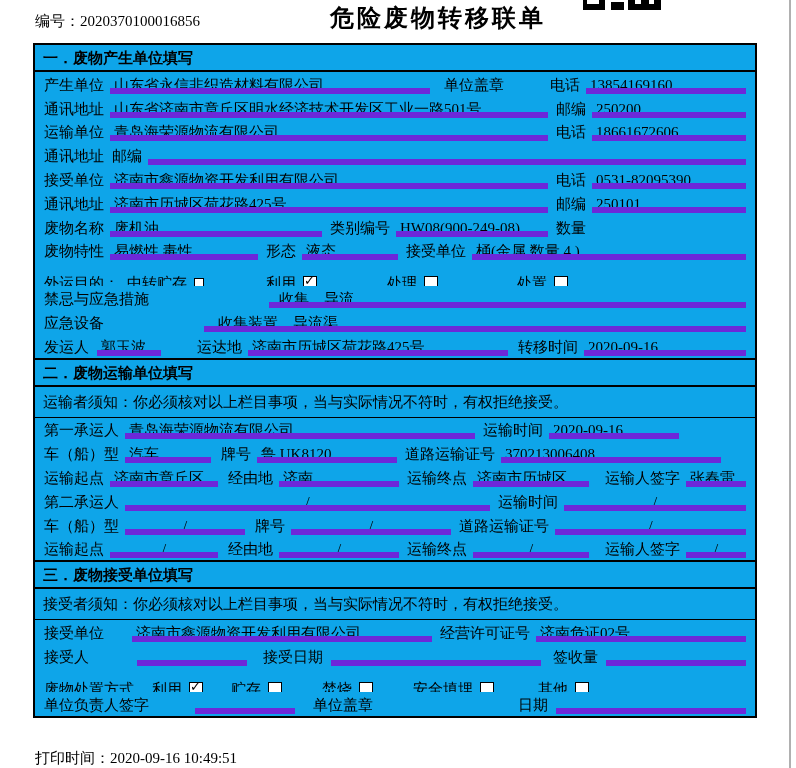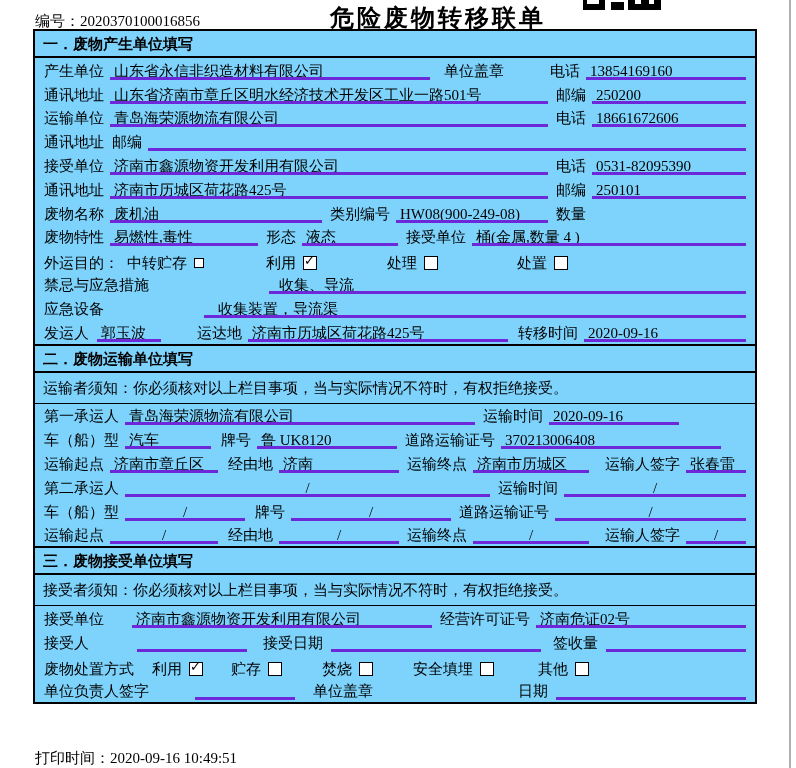"一．废物产生单位填写" .form-table { background: #7dd3fc -> #0ea5e9; top: 29px -> 43px }
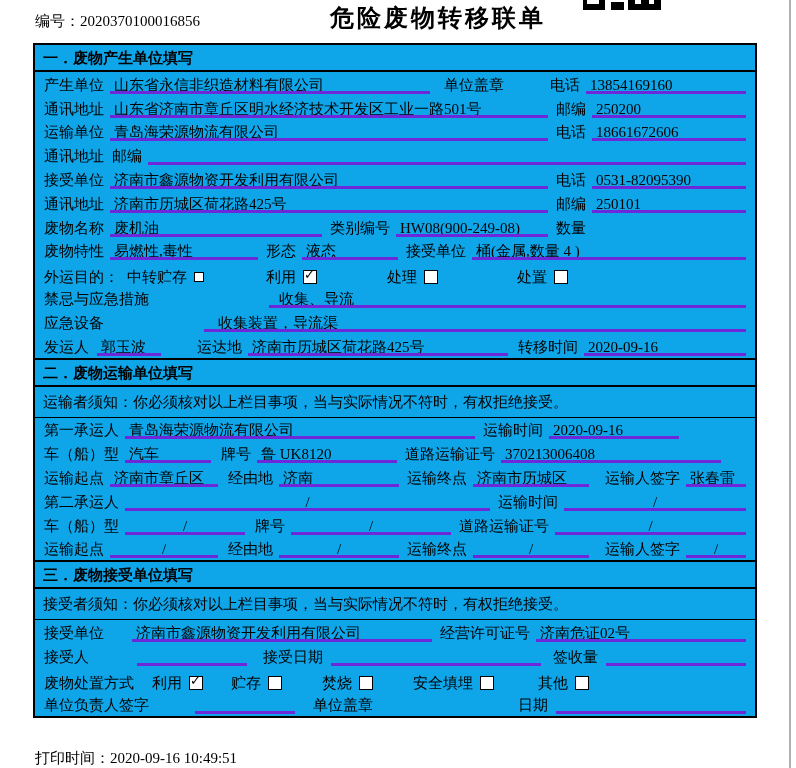"山东省永信非织造材料有限公司" .val { border-bottom: 3px solid #6d28d9 -> 6px solid #6d28d9 }
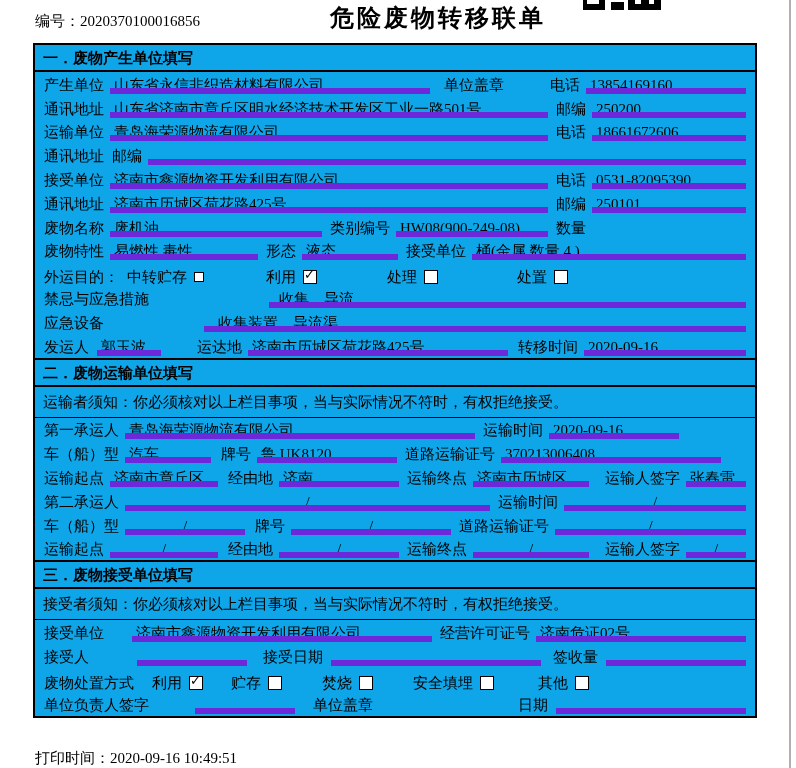"外运目的：" .row.crow { align-items: flex-end -> flex-start }
